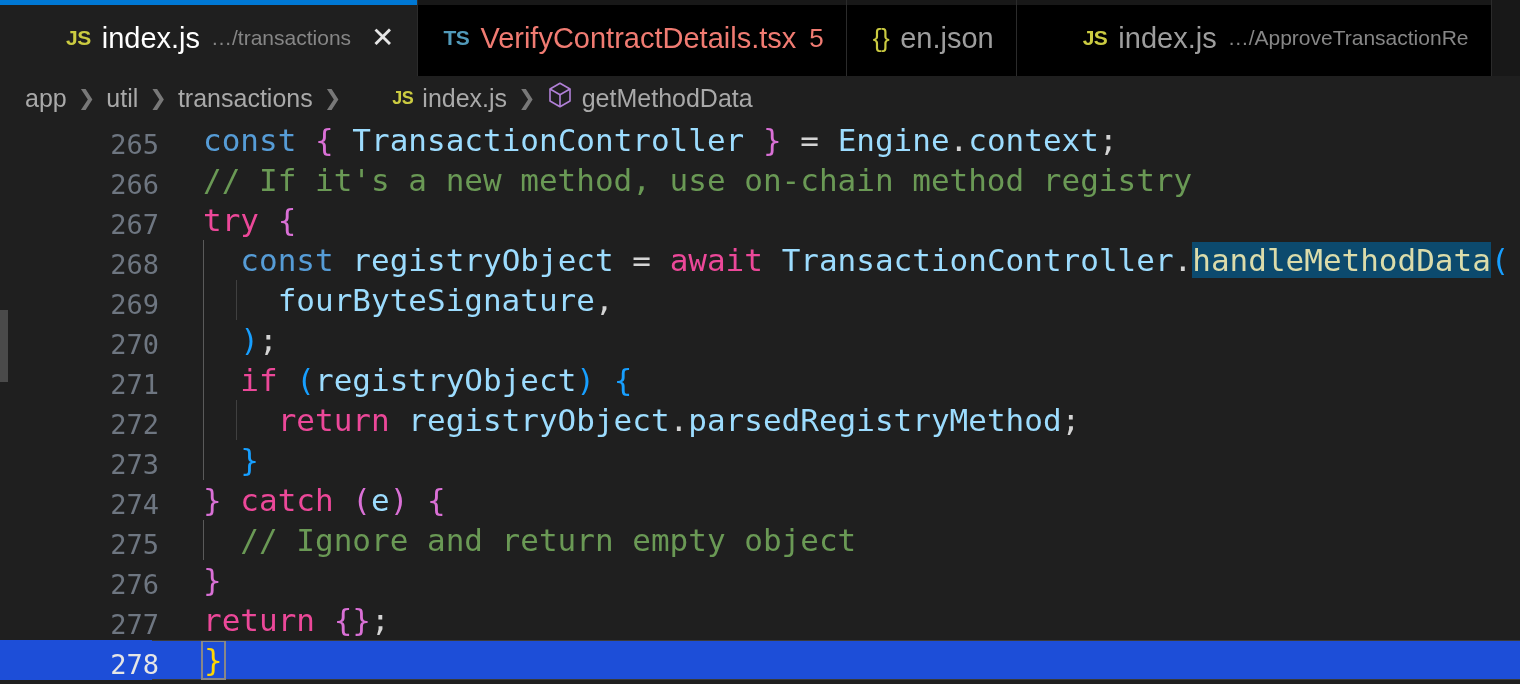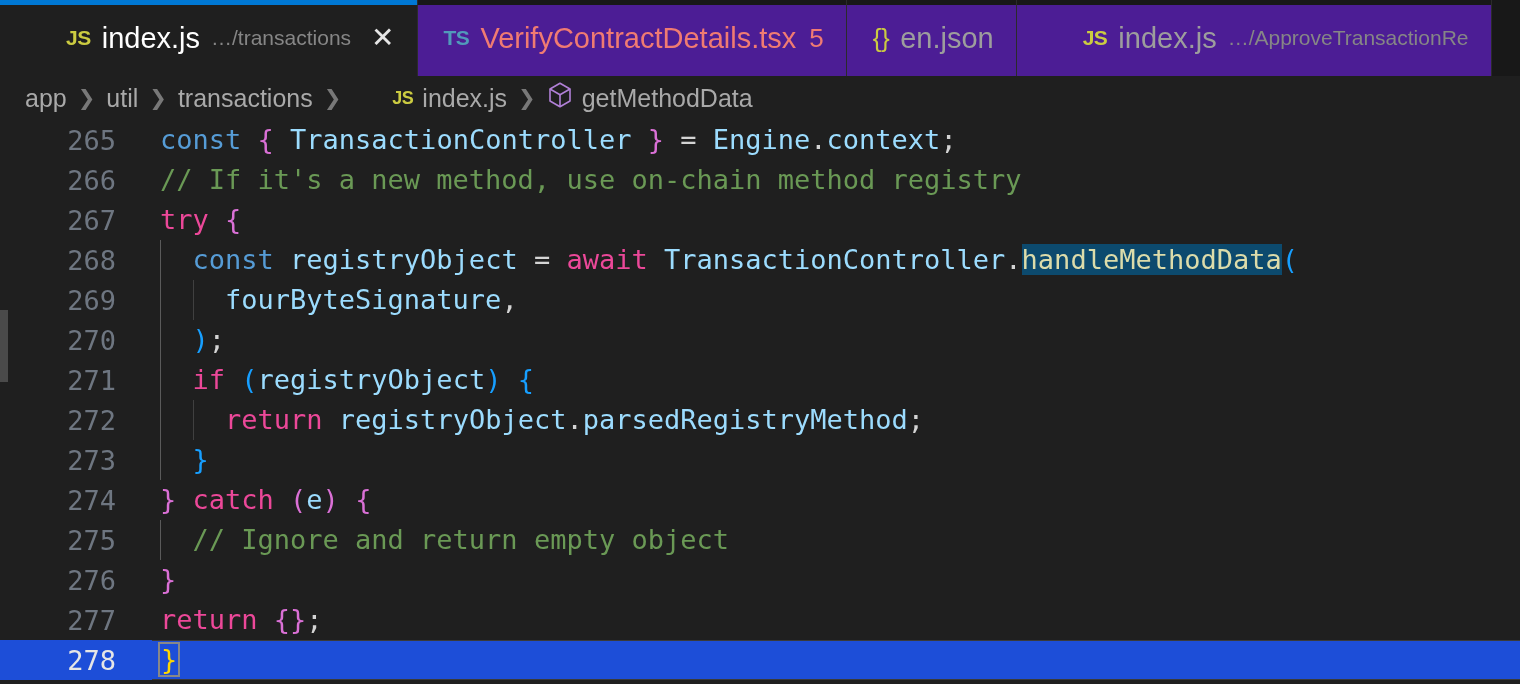"TS" .tab.inactive { background: #4c1d95 -> #000000 }
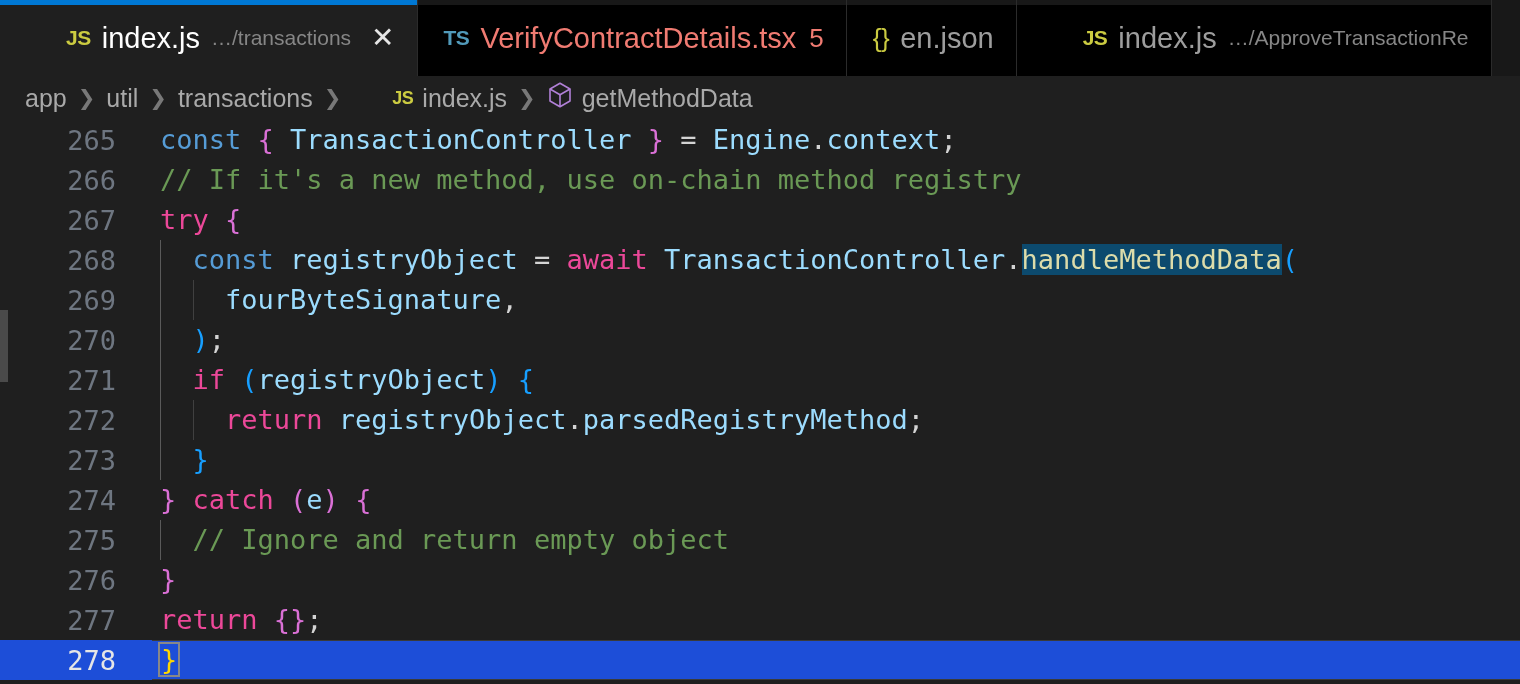"265" .row { align-items: center -> flex-end; padding-left: none -> 43px }
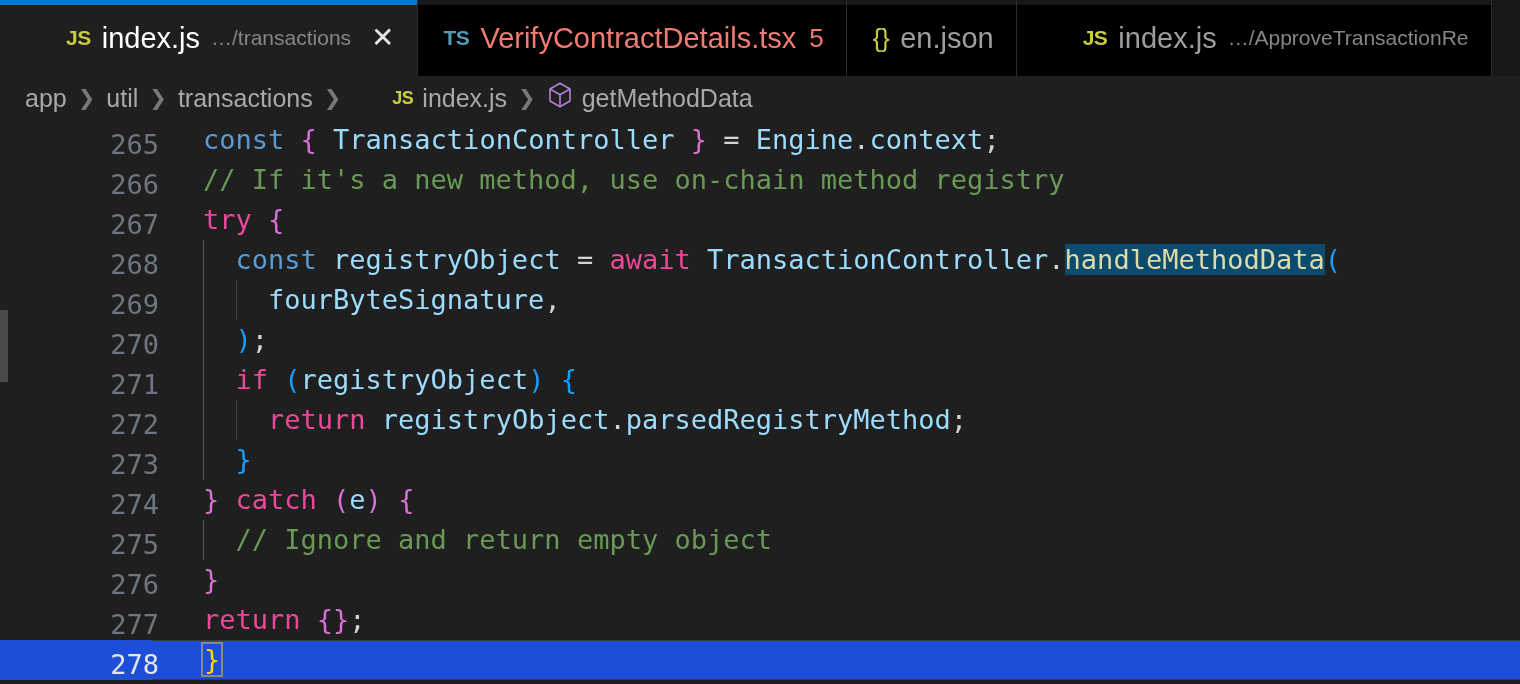"const { TransactionController } =" .code { font-size: 27px -> 31px }
